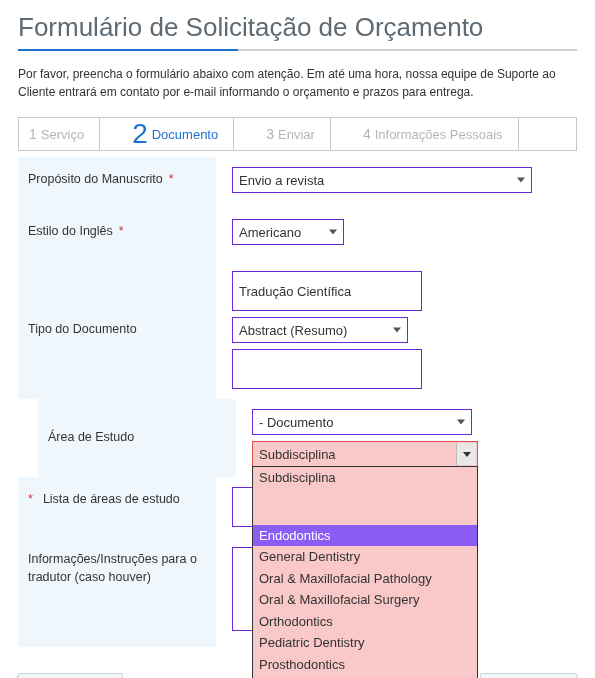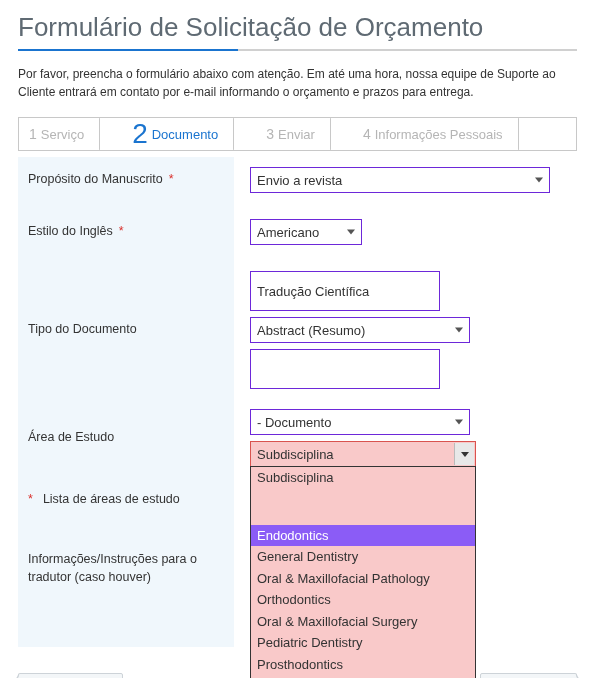"Propósito do Manuscrito" .row .lbl { width: 216px -> 198px }
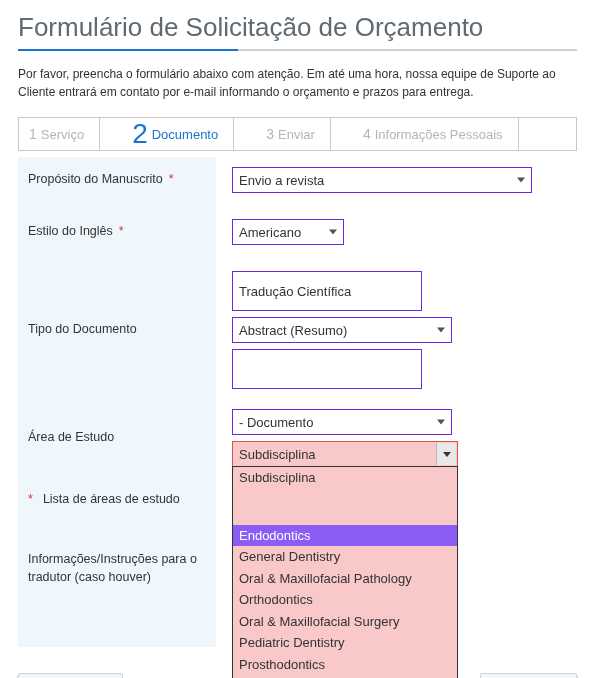"Abstract (Resumo)" .sel.mid { width: 220px -> 176px }
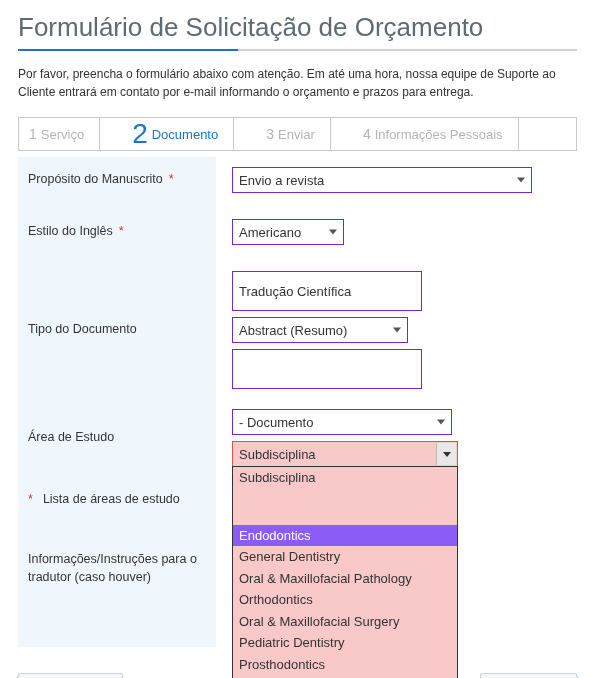"Área de Estudo" div.lbl { margin-left: none -> 20px }
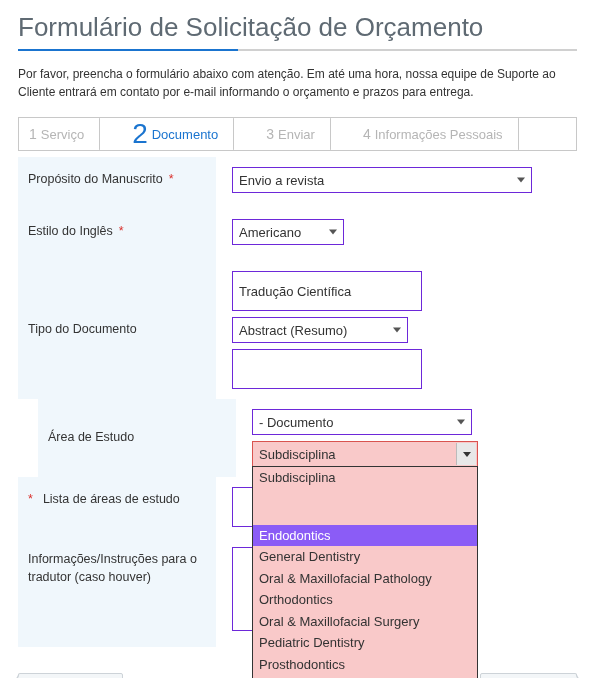"Orthodontics" div.opt { order: before "Oral & Maxillofacial Surgery" -> after "Oral & Maxillofacial Surgery" }
